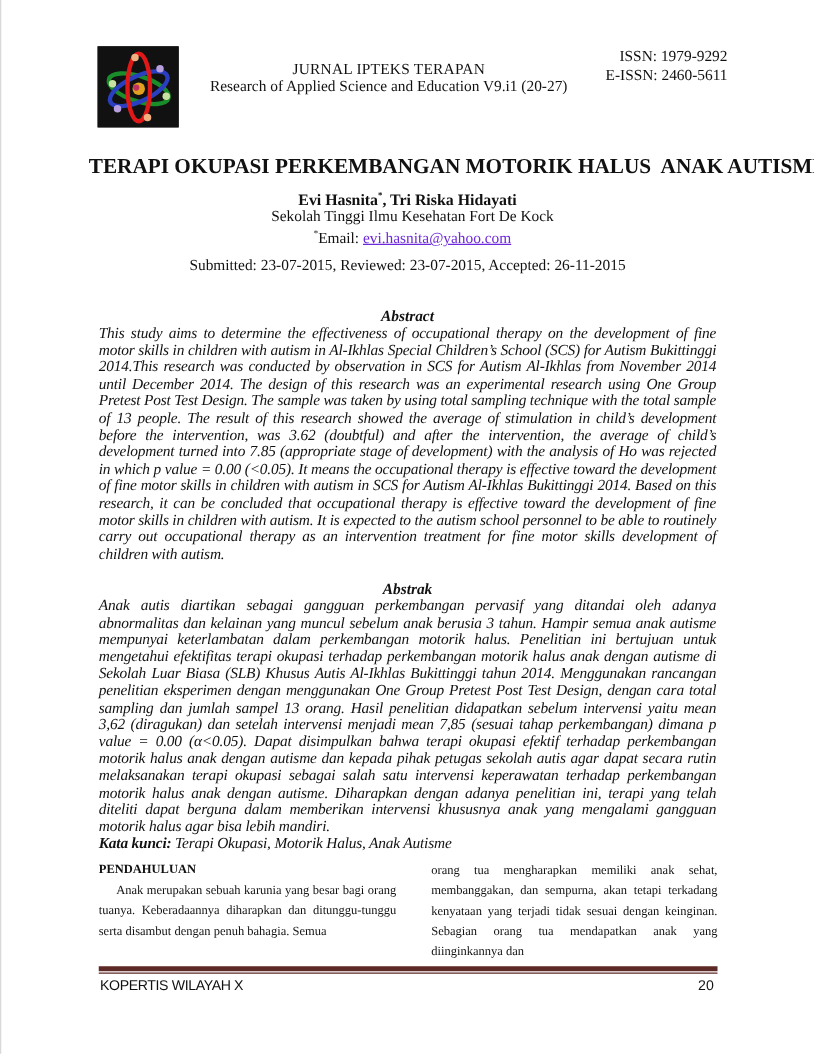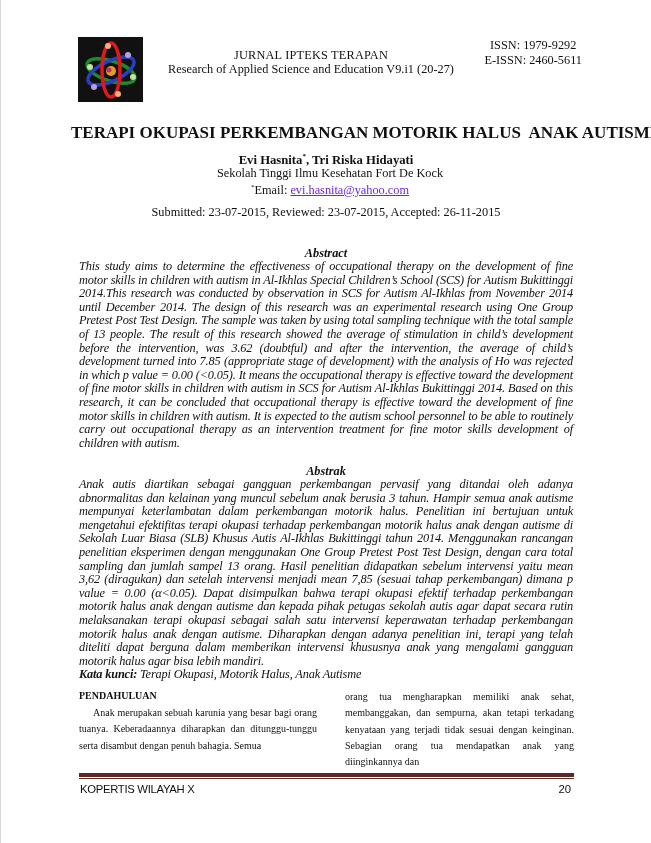"ISSN: 1979-9292" .issn { text-align: center -> right }
